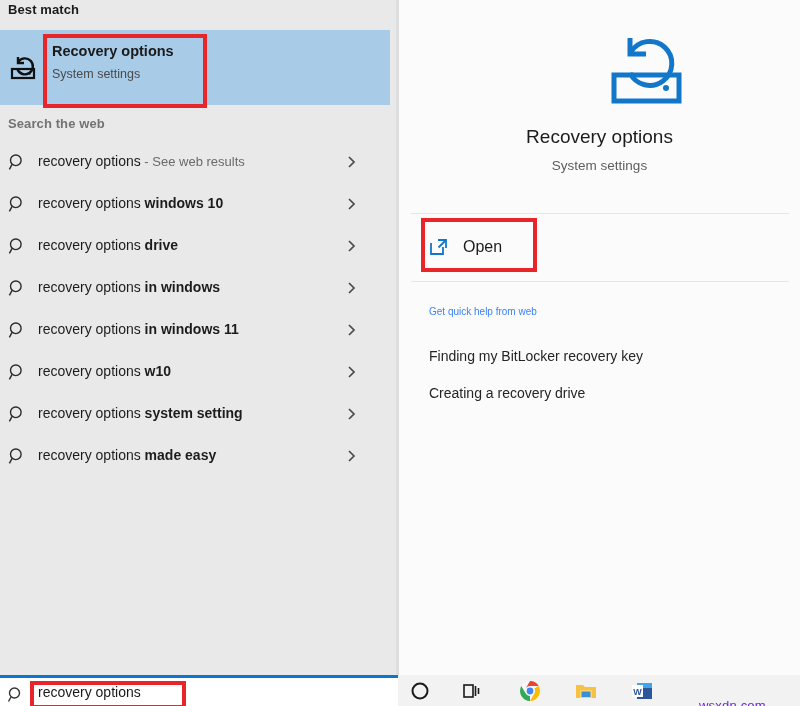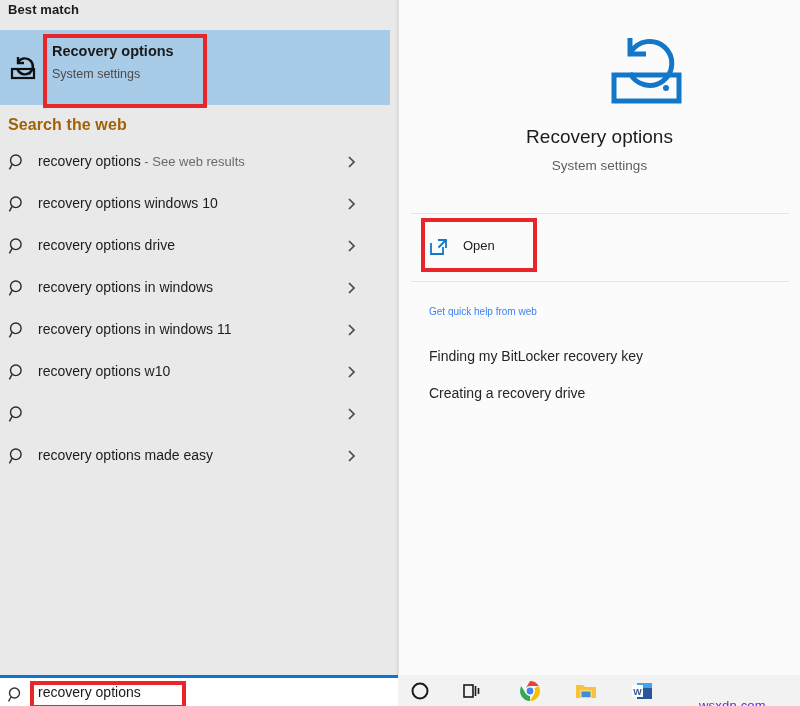"Search the web" #section-search-web { color: #a16207 -> #737373; font-size: 16px -> 13px }
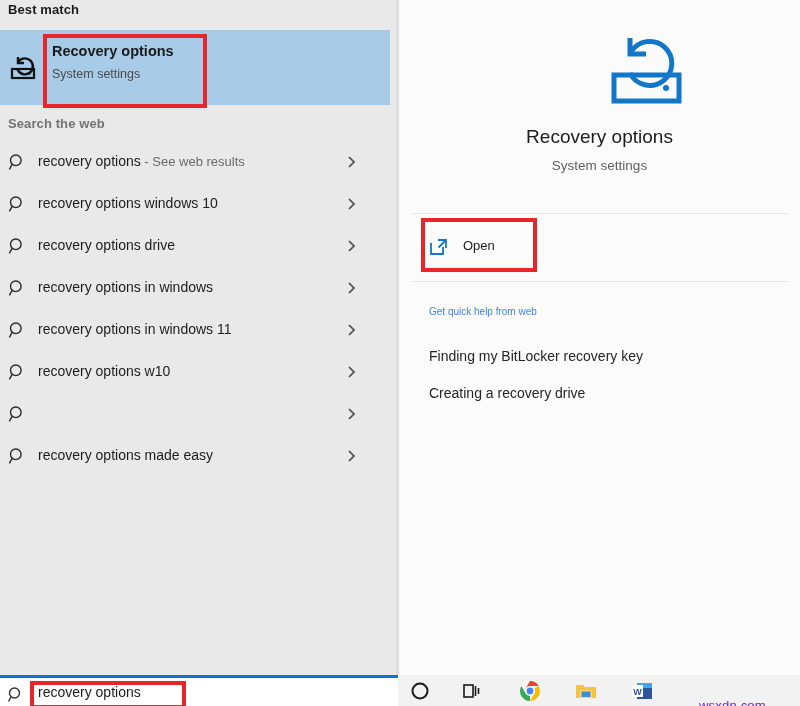"windows 10" .web-item .label .bold { font-weight: normal -> bold }
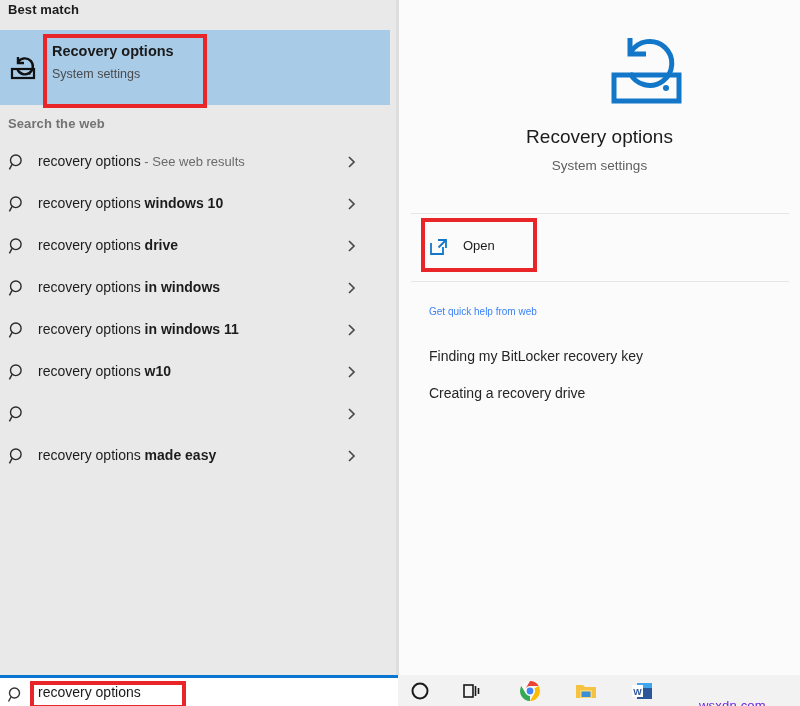"Open" #open-label { font-size: 13px -> 16px }
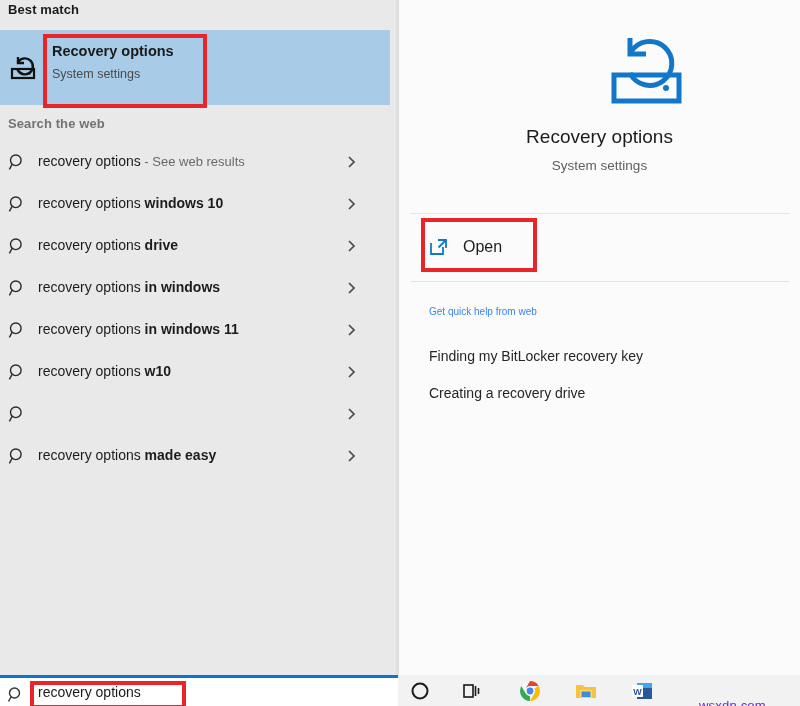"recovery options system setting" span.label { html: none -> <span><span>recovery options </span><span>system setting</span></span> }
